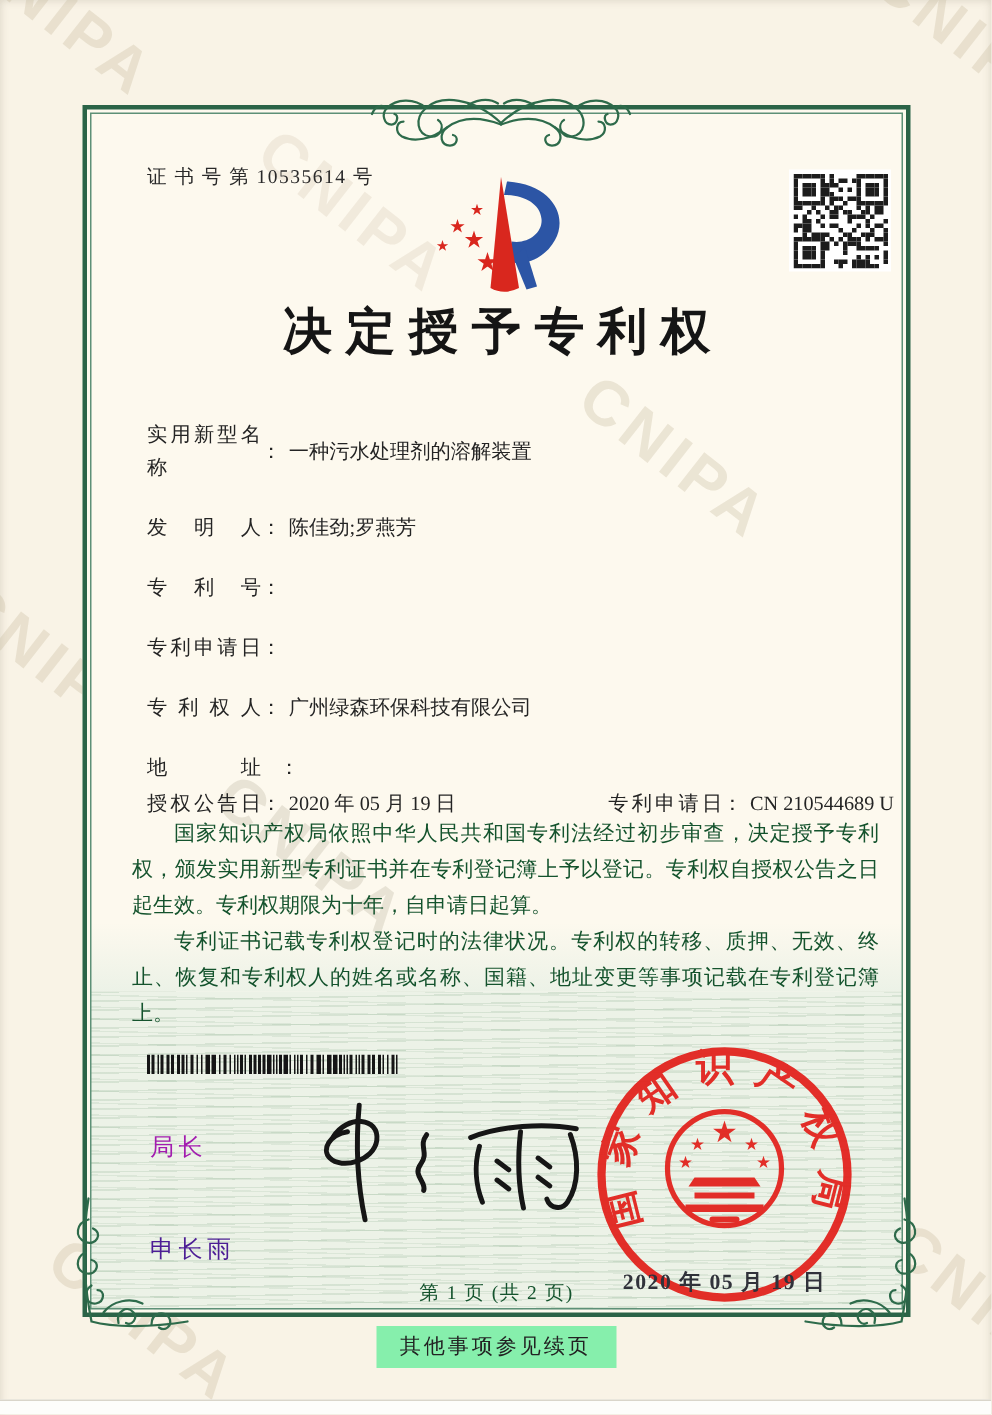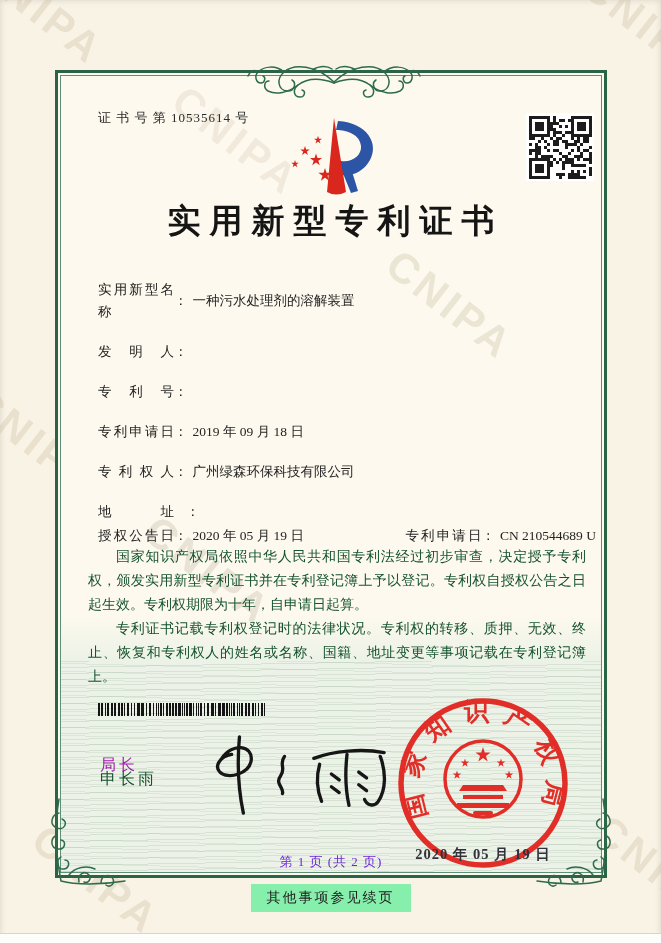"实用新型专利证书" h1.title { text: 实用新型专利证书 -> 决定授予专利权 }
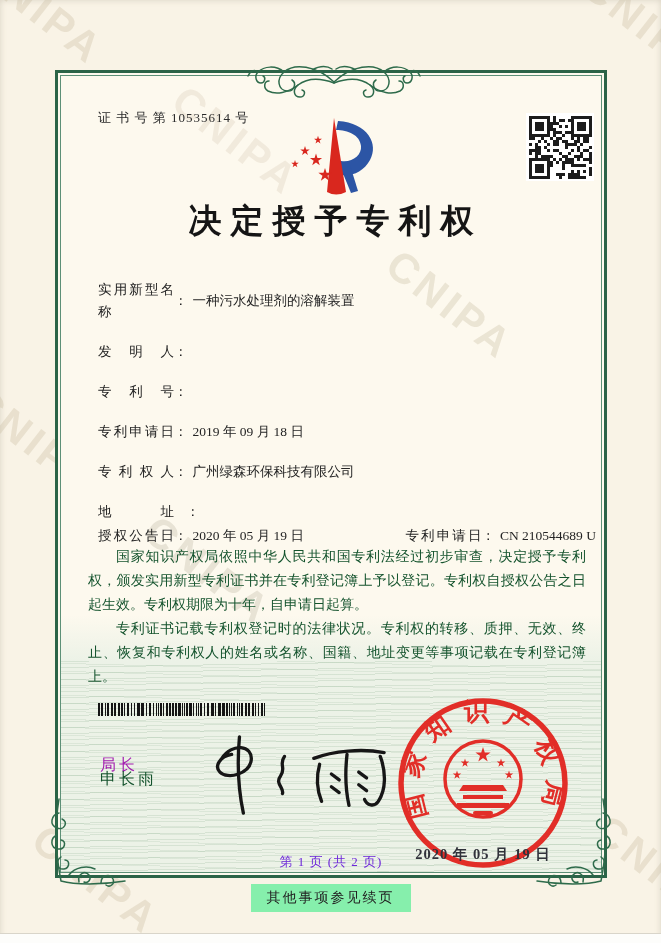"陈佳劲;罗燕芳" span.fvalue { html: none -> <span>陈佳劲;罗燕芳</span> }
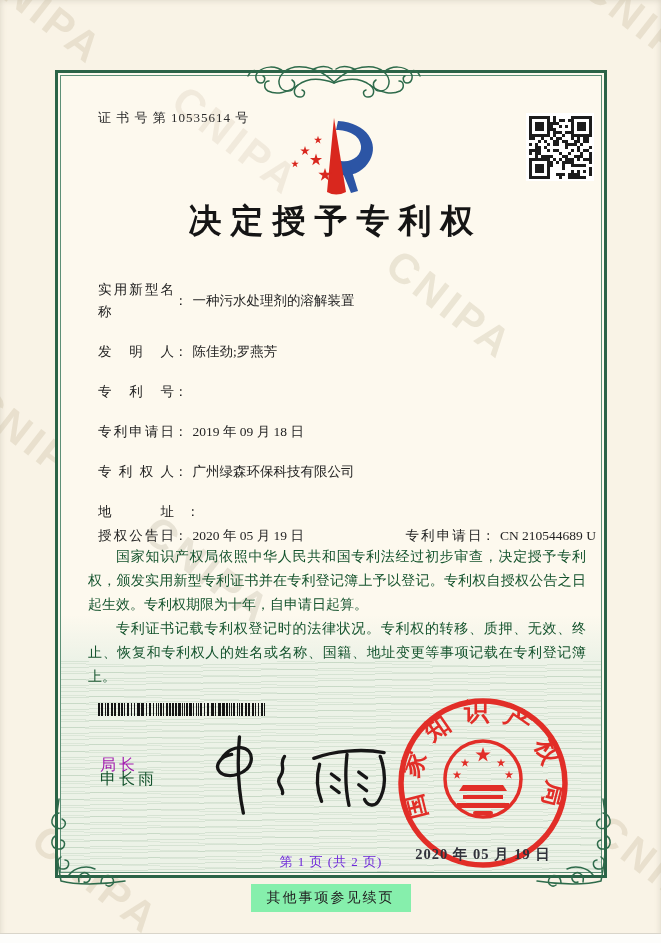"2019 年 09 月 18" span.fvalue { html: <span>2019 年 09 月 18 日</span> -> none }
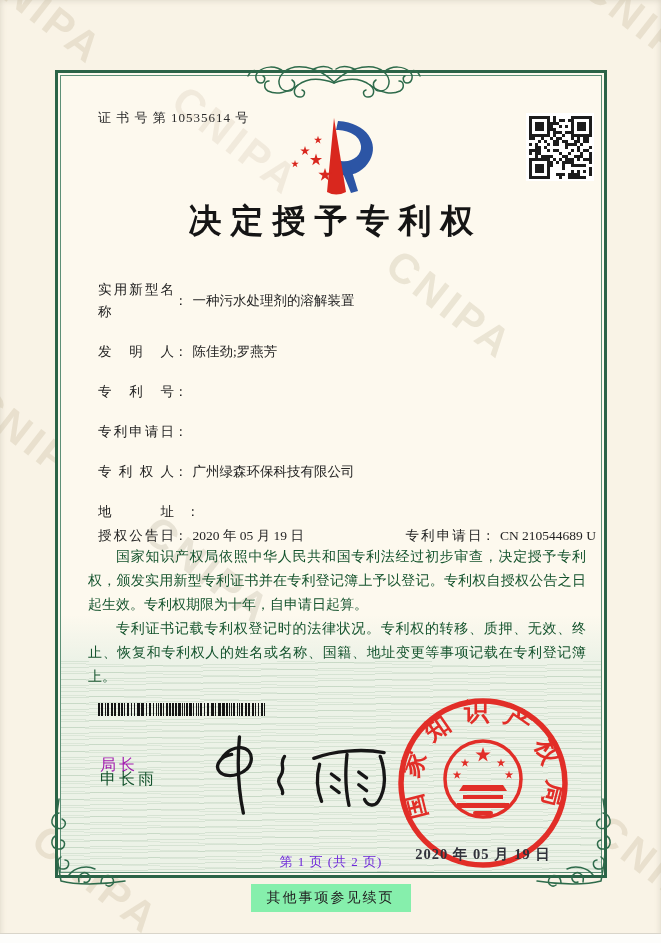"申长雨" .sig-name { color: #14532d -> #4c1d95; top: 696px -> 750px }
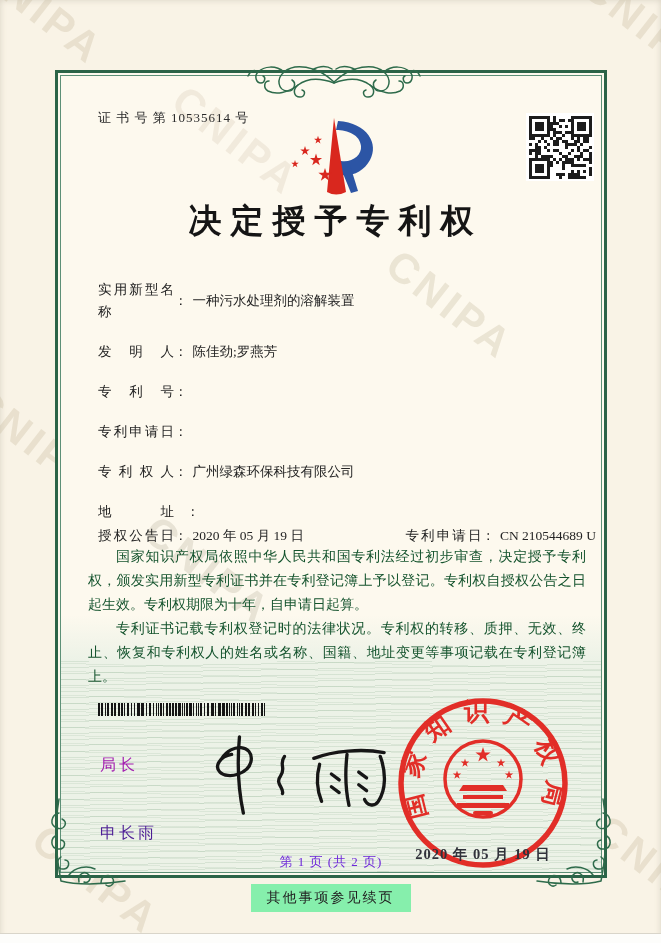"第 1 页 (共 2" .page-num { color: #6d28d9 -> #14532d }
